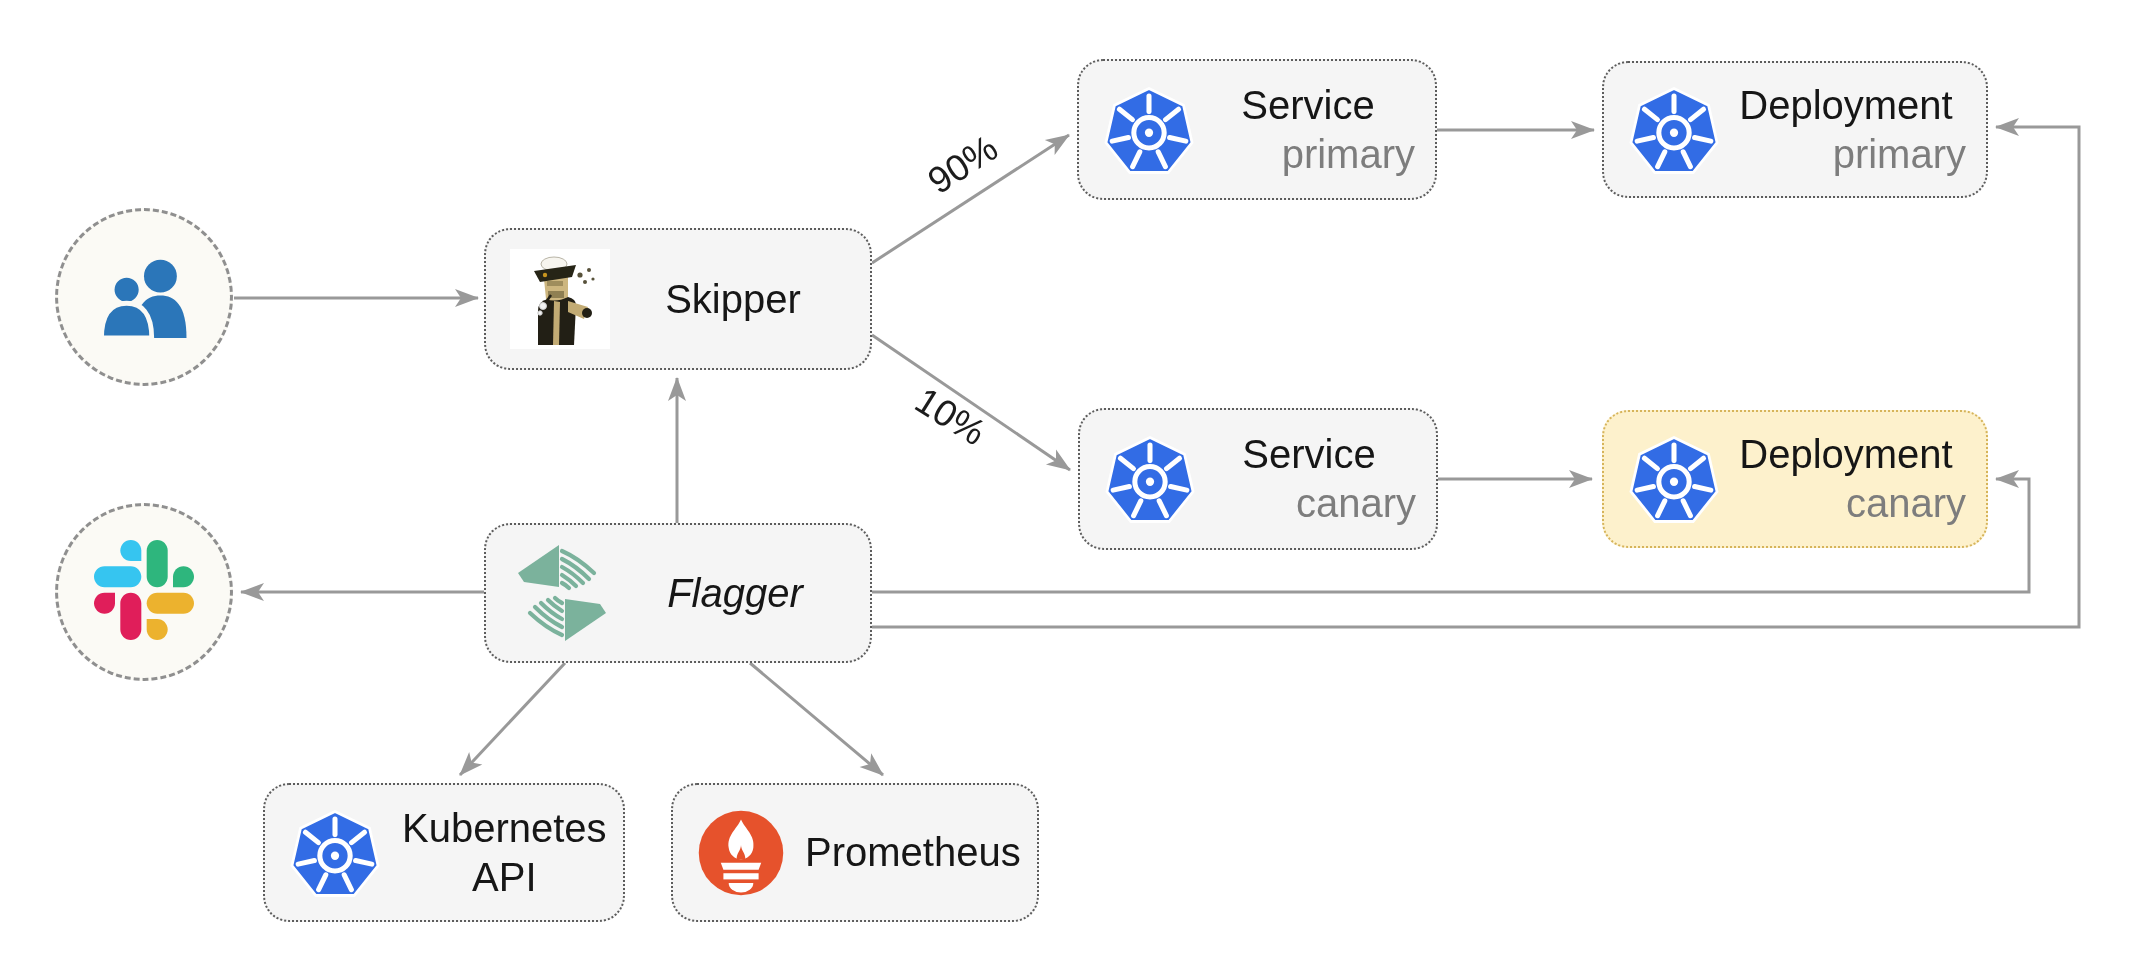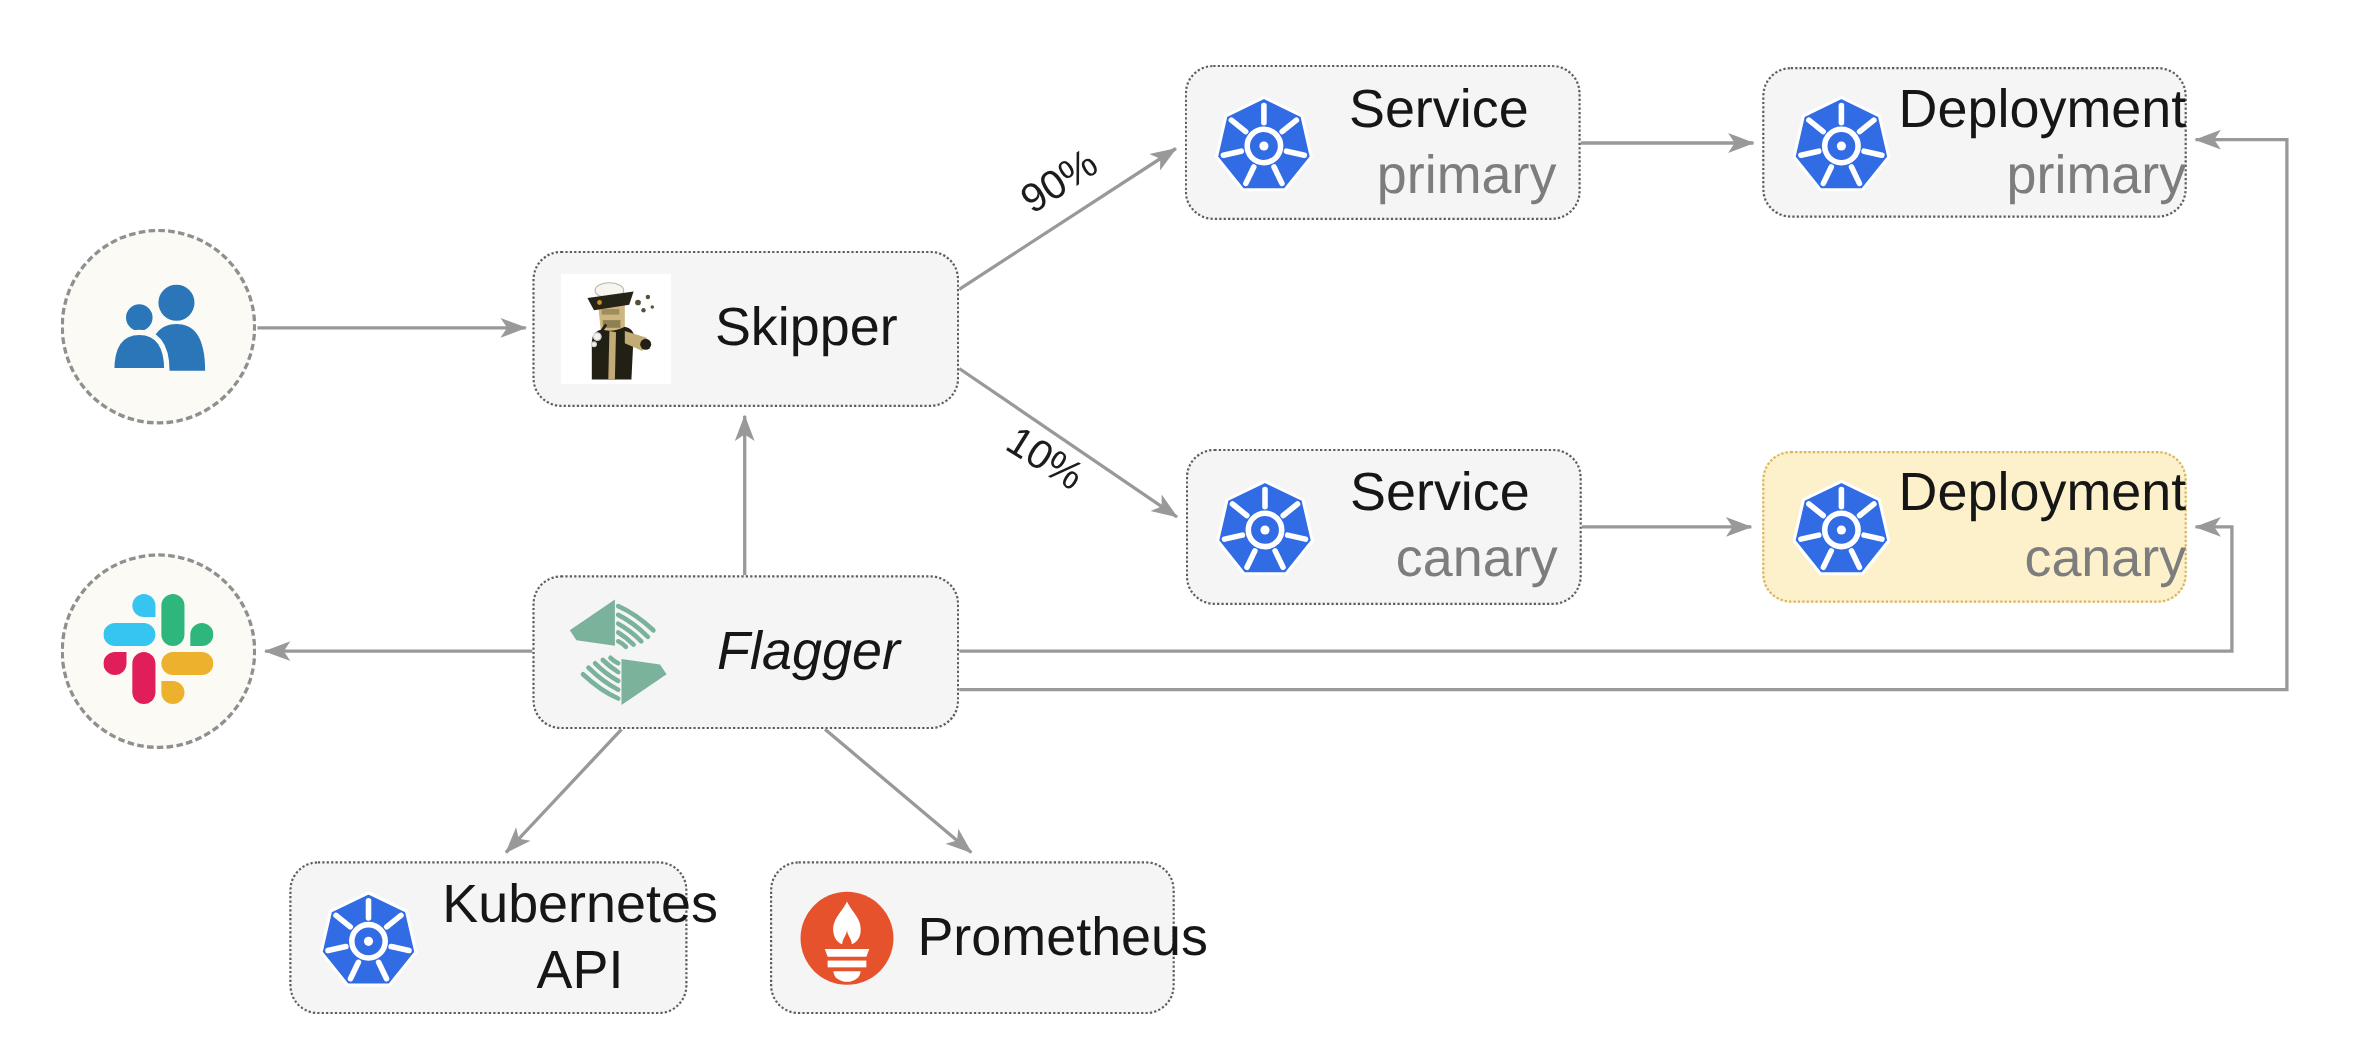"Service" .node .txt { font-size: 49px -> 40px }
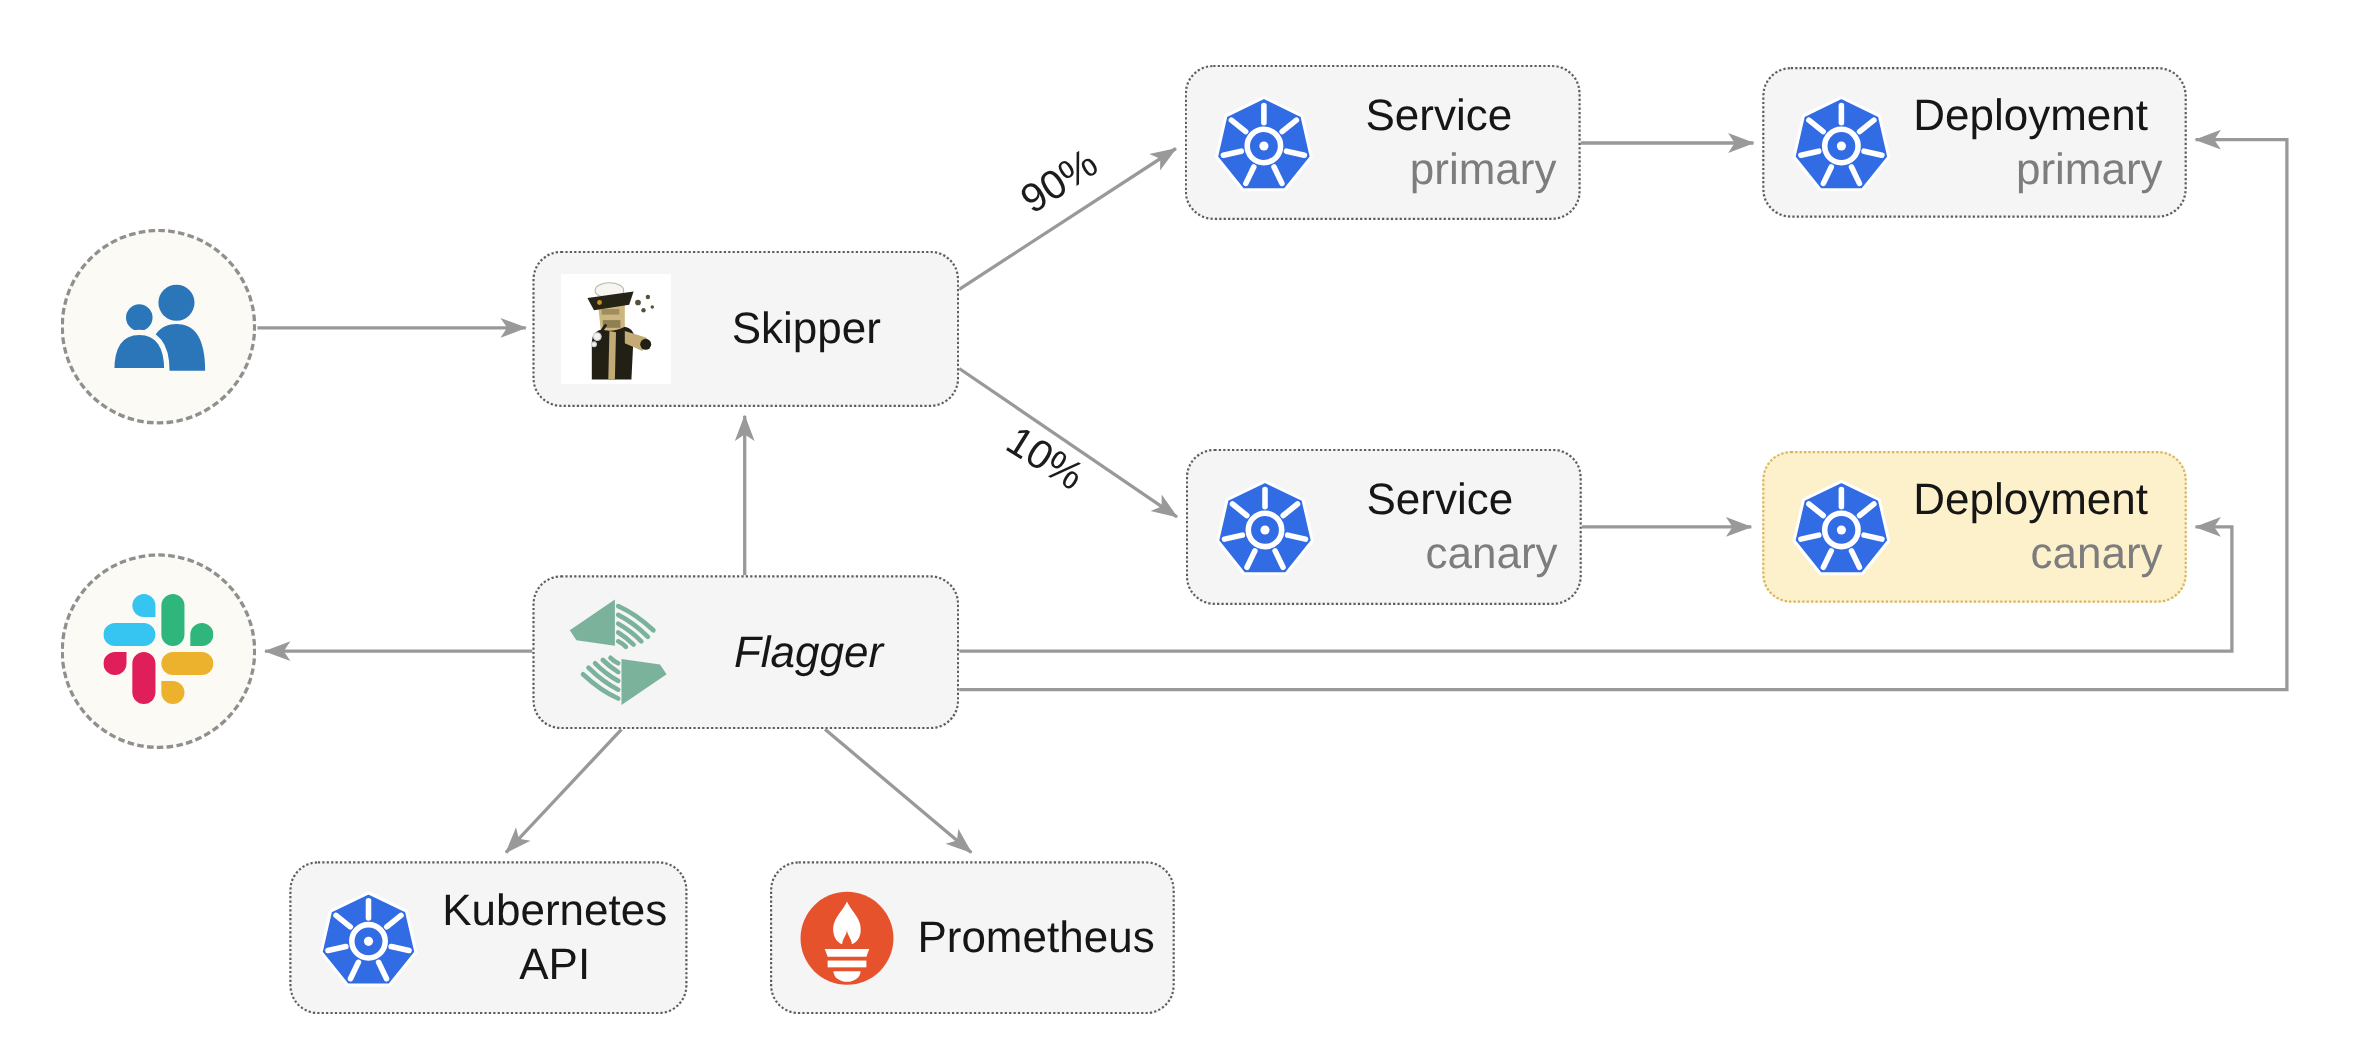"Prometheus" div.node { left: 700px -> 671px }
